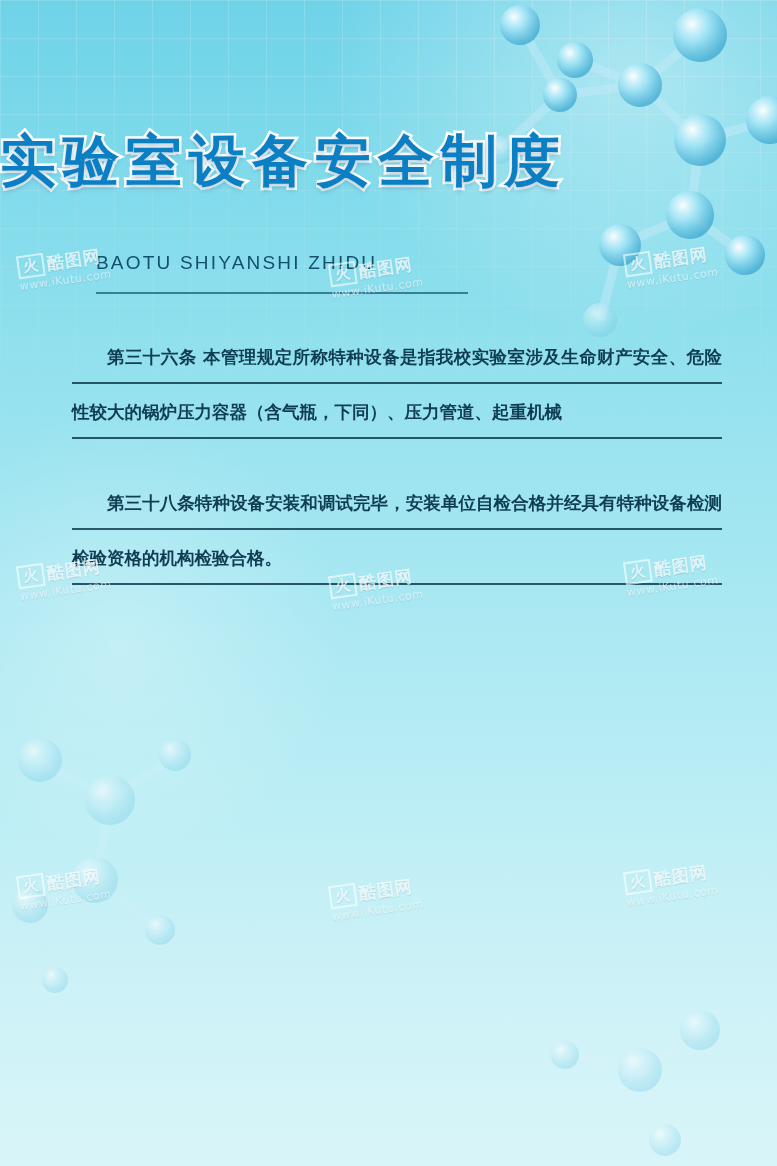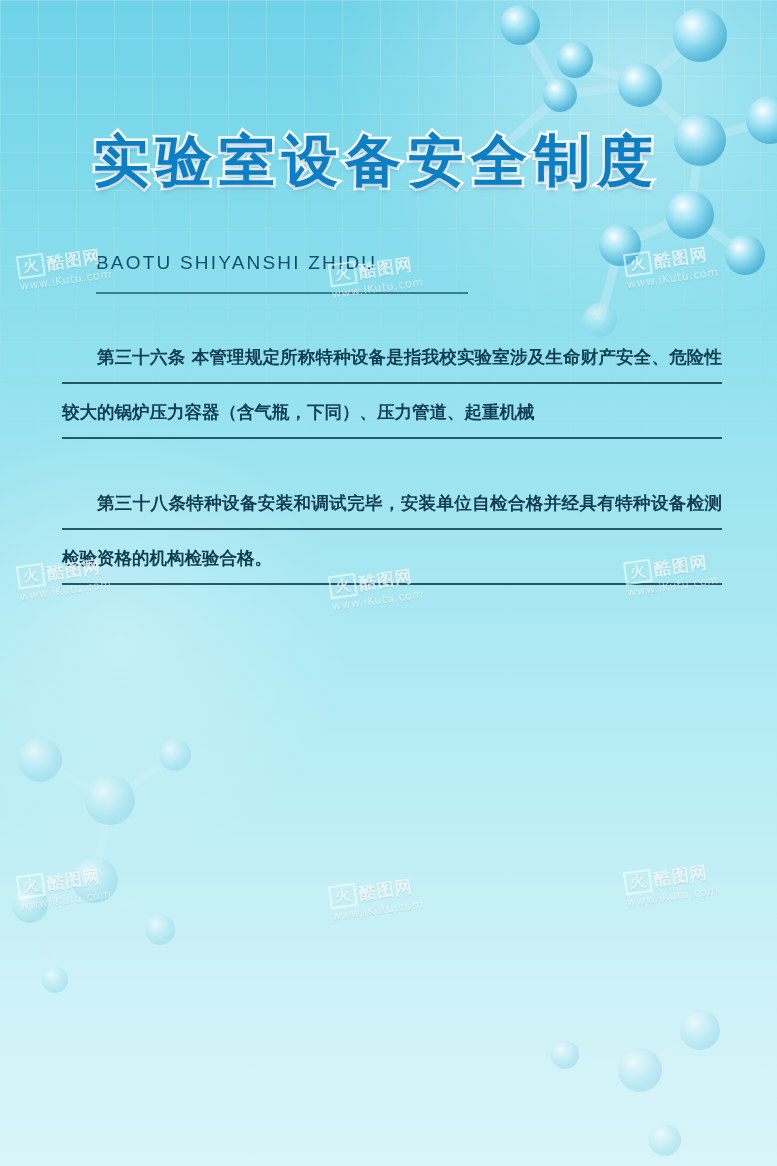"实验室设备安全制度" .title-wrap { text-align: center -> none }
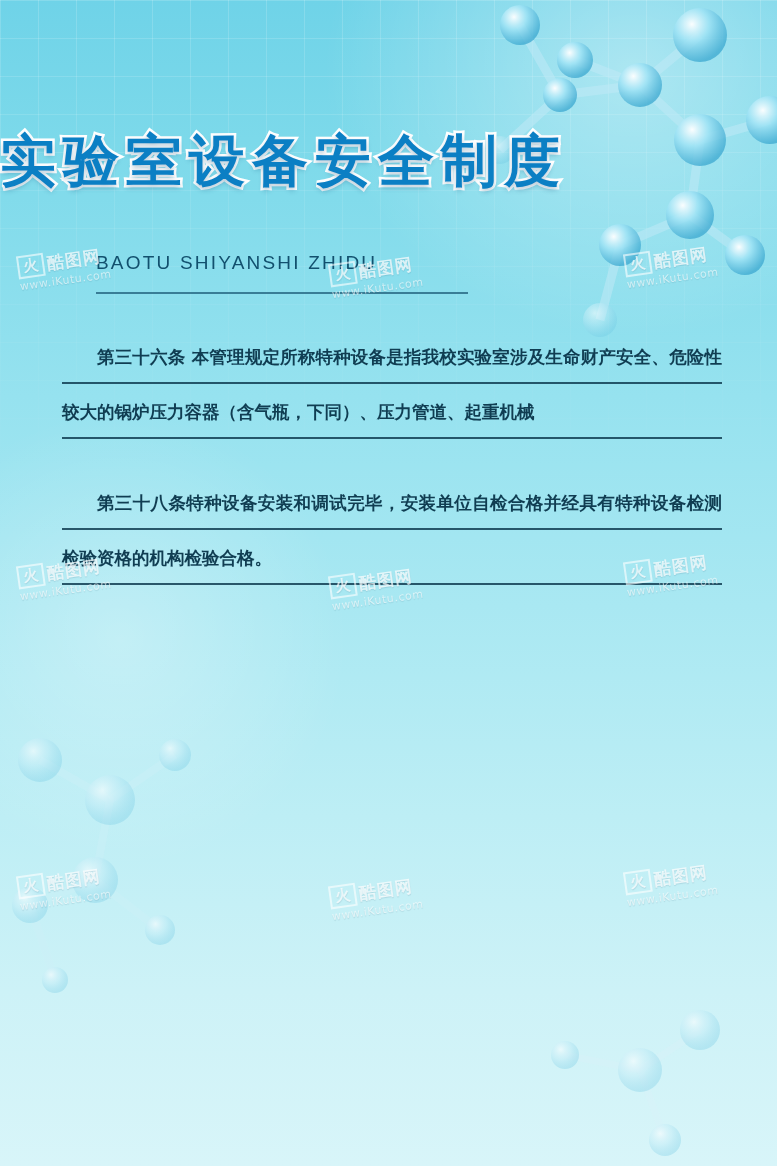"第三十六条" .para { margin: 0 0 0 0 -> 0 0 0 10px }
